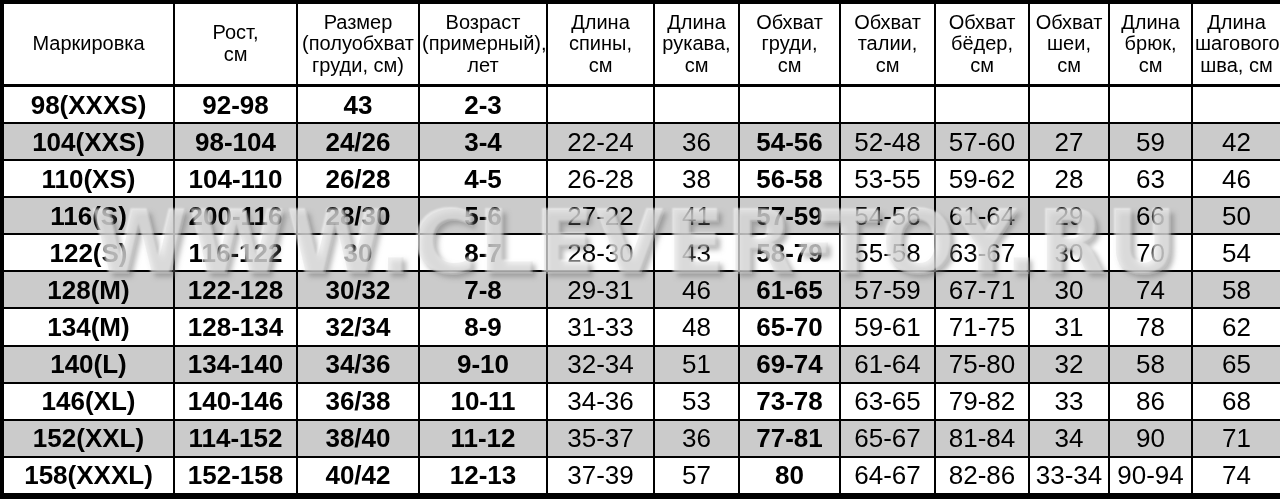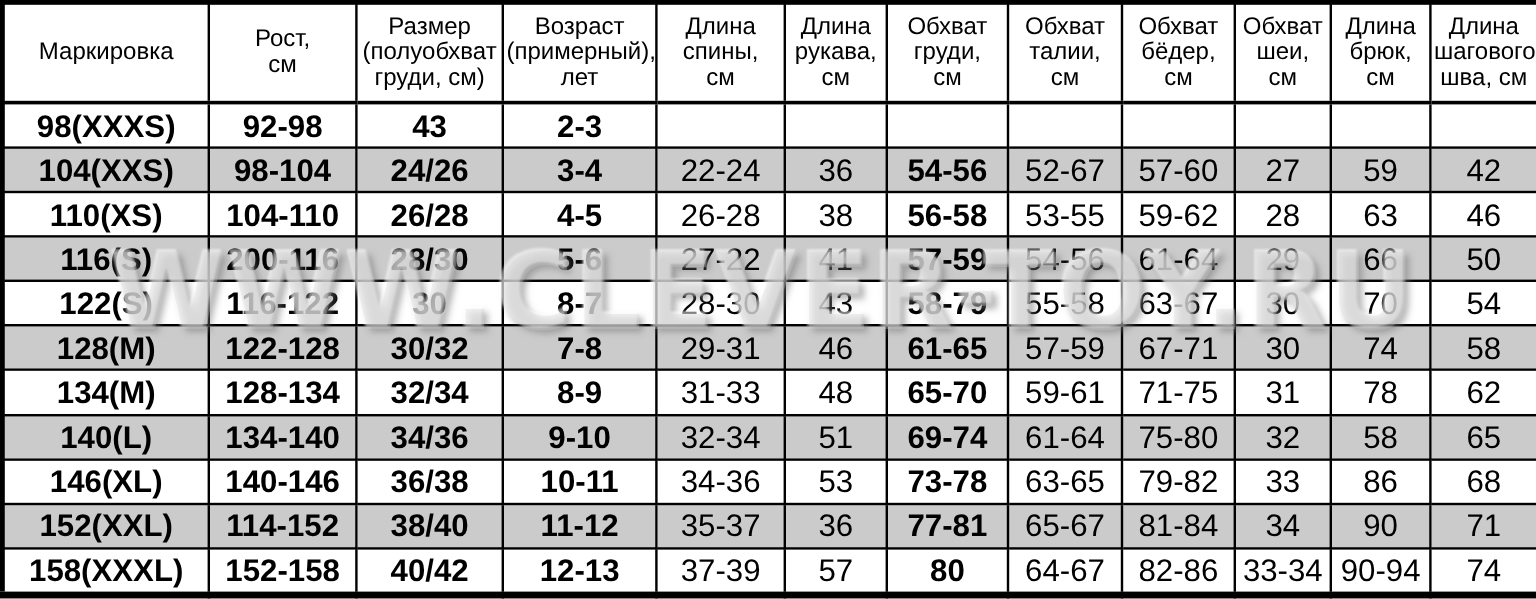"52-67" td { text: 52-67 -> 52-48 }
